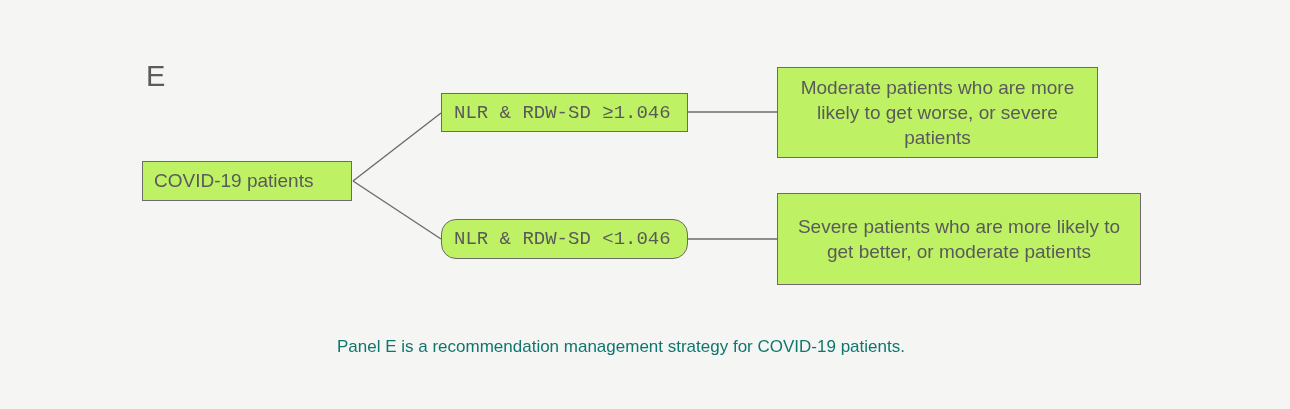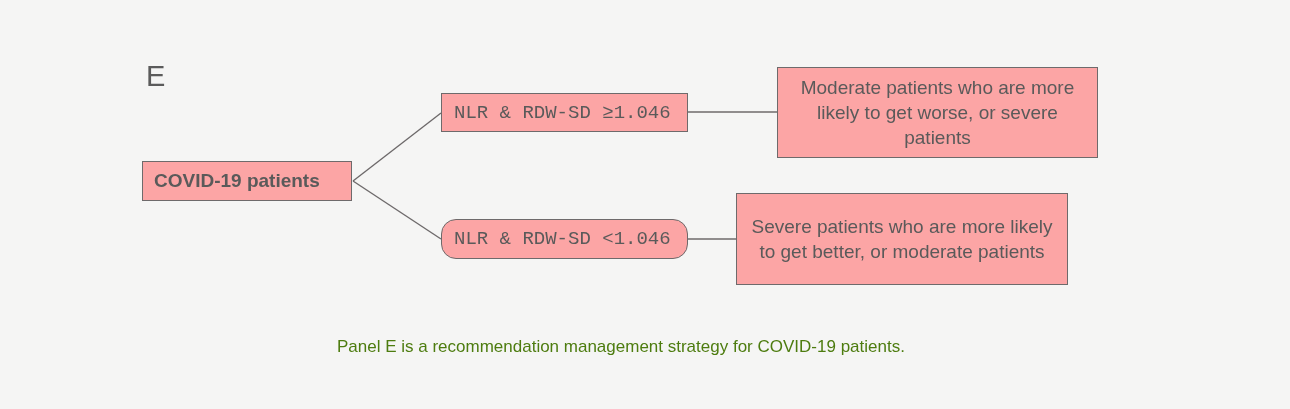"Moderate patients who are more" .node { background: #fca5a5 -> #bef264 }
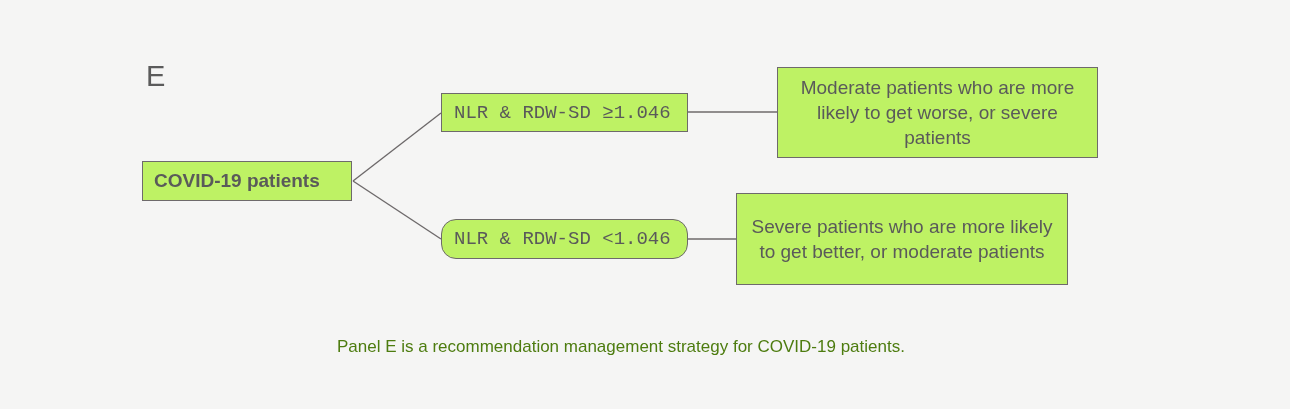"COVID-19 patients" #node-root { font-weight: bold -> none }
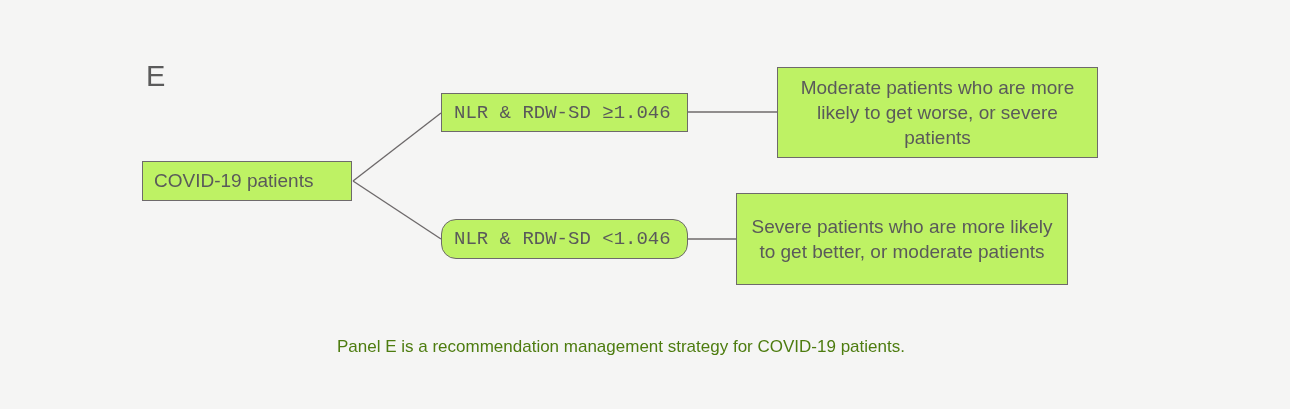"Severe patients who are more" #node-outcome-low { left: 736px -> 777px; width: 332px -> 364px }
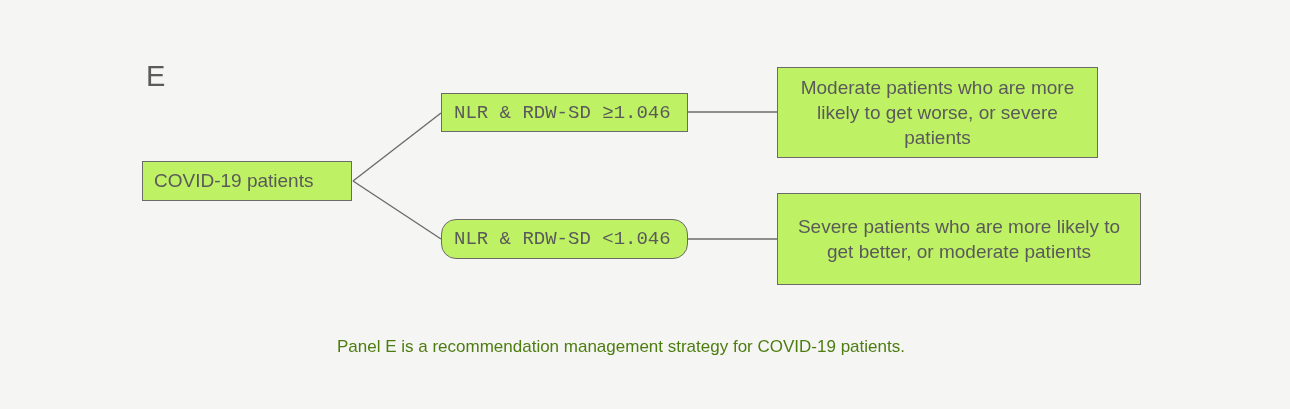"Panel E is a recommendation" .caption { color: #4d7c0f -> #0f766e }
